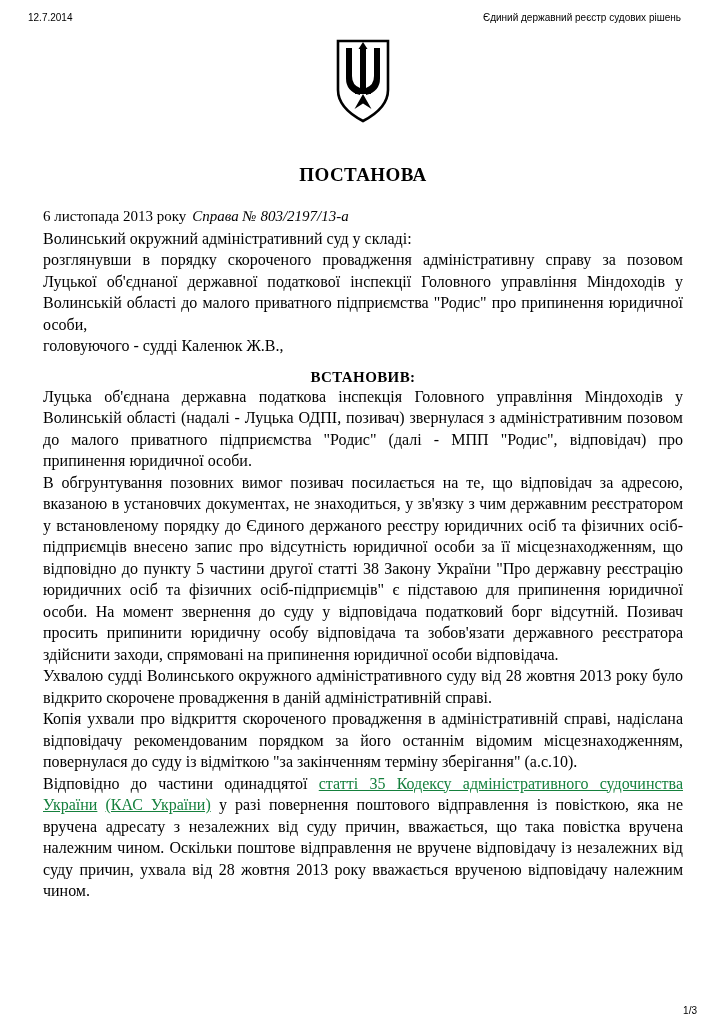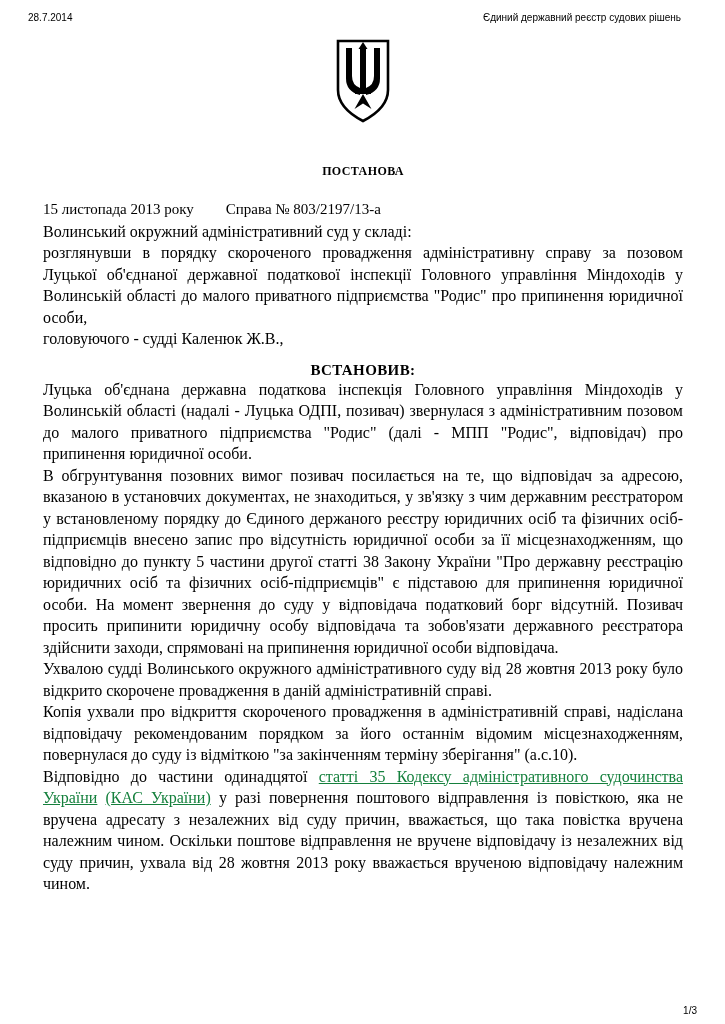"28.7.2014" span.hdr-date { text: 28.7.2014 -> 12.7.2014 }
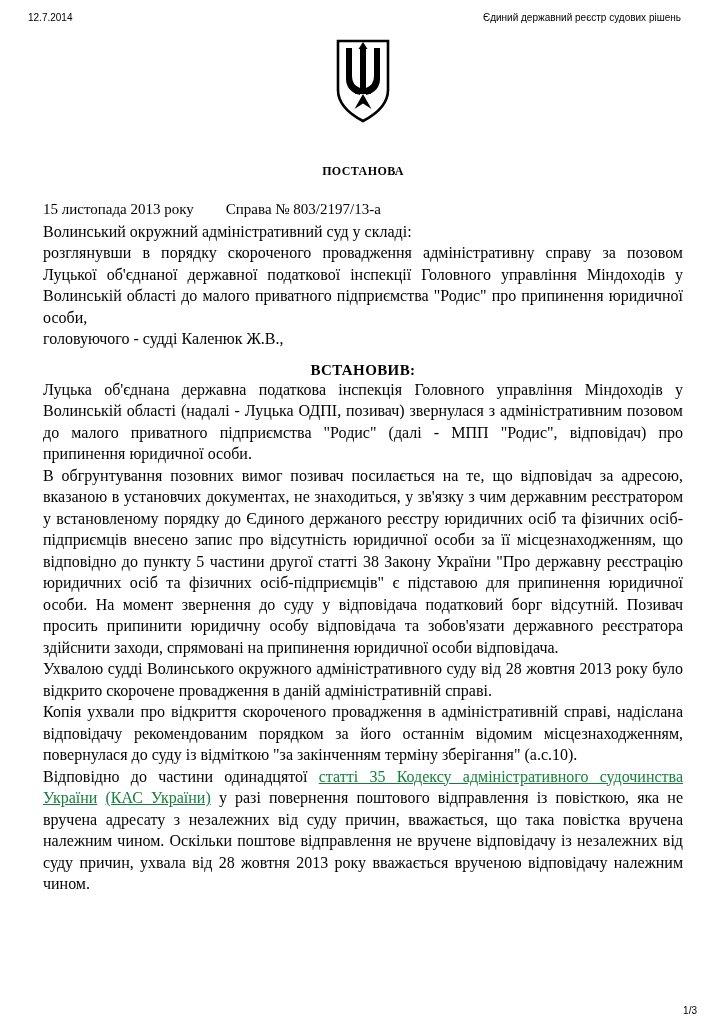"ПОСТАНОВА" .doc-title { font-size: 12px -> 19px }
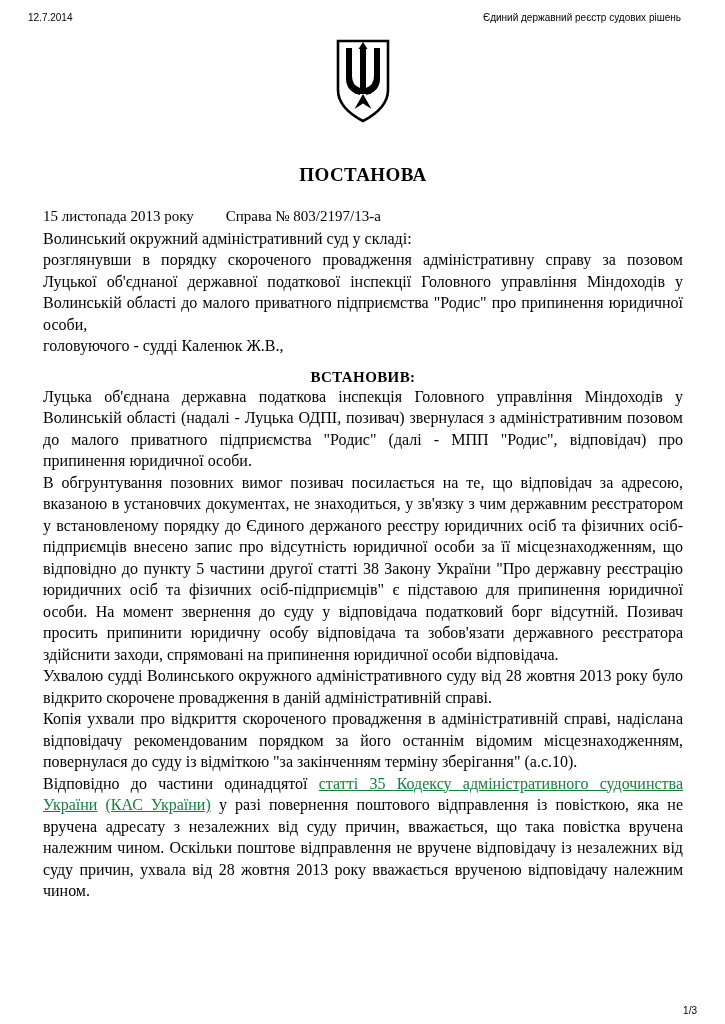"15 листопада 2013 року" span { text: 15 -> 6 }
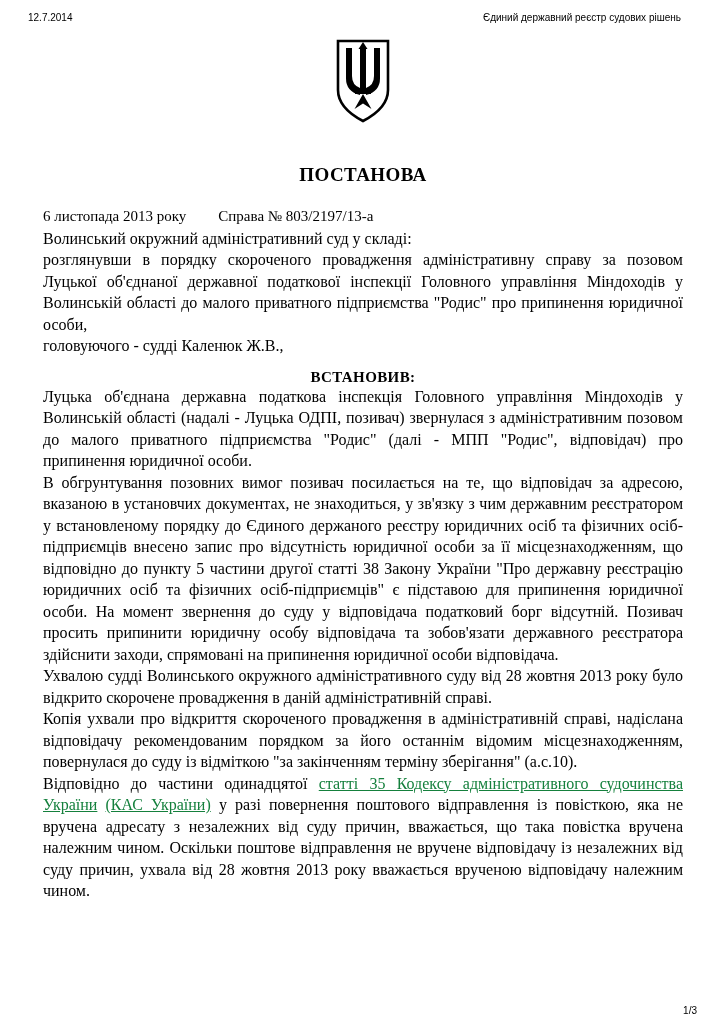"Справа № 803/2197/13-а" .case-line .case-no { font-style: none -> italic; margin-left: 32px -> 6px }
